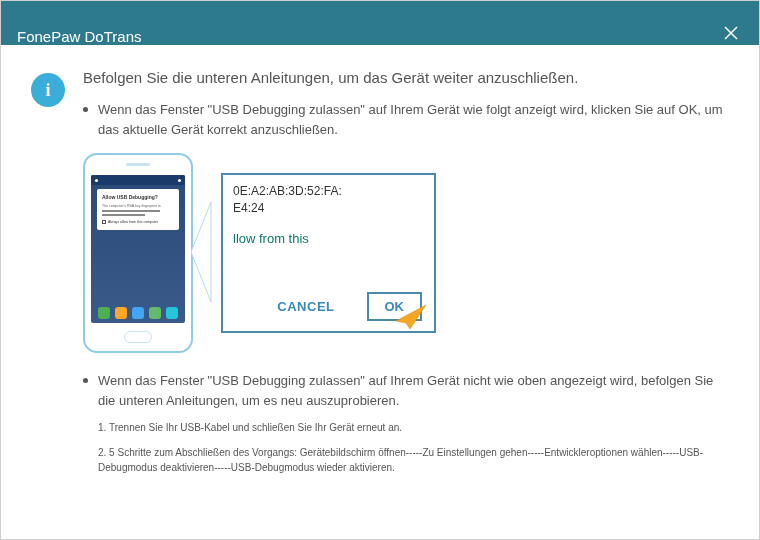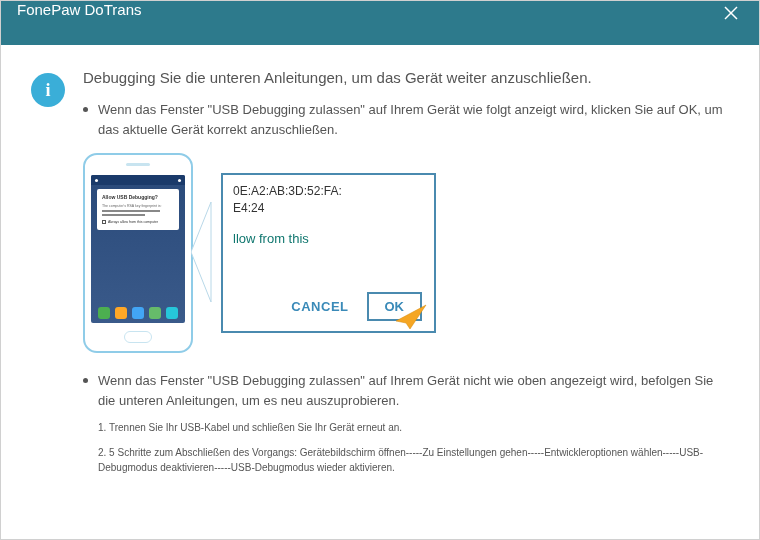"FonePaw DoTrans" .titlebar { align-items: flex-start -> flex-end }
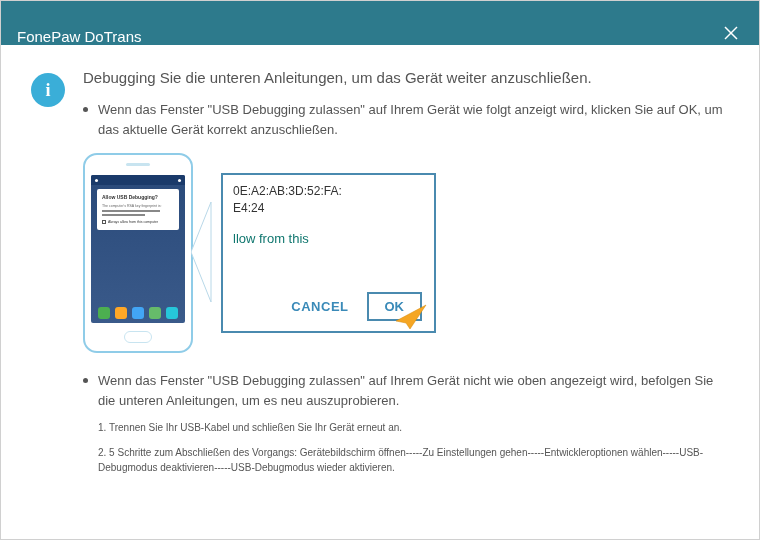"Debugging Sie die unteren Anleitungen," div.heading { text: Debugging -> Befolgen }
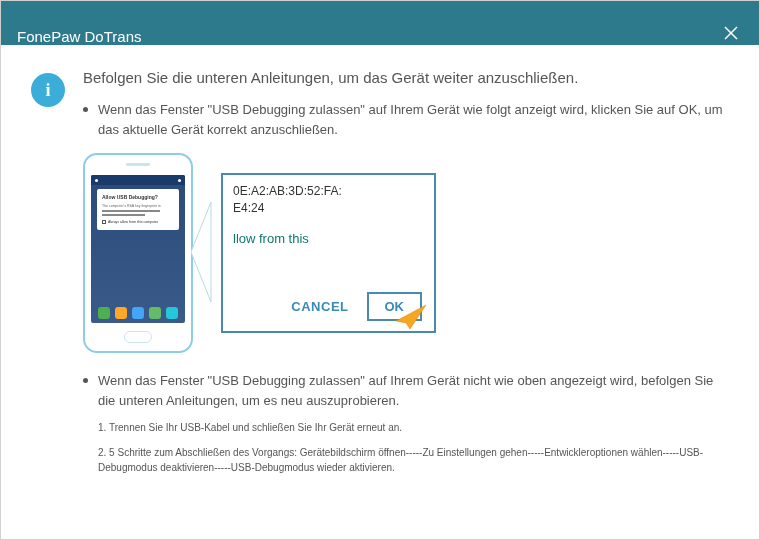"CANCEL" .zoom-buttons { gap: 18px -> 32px }
